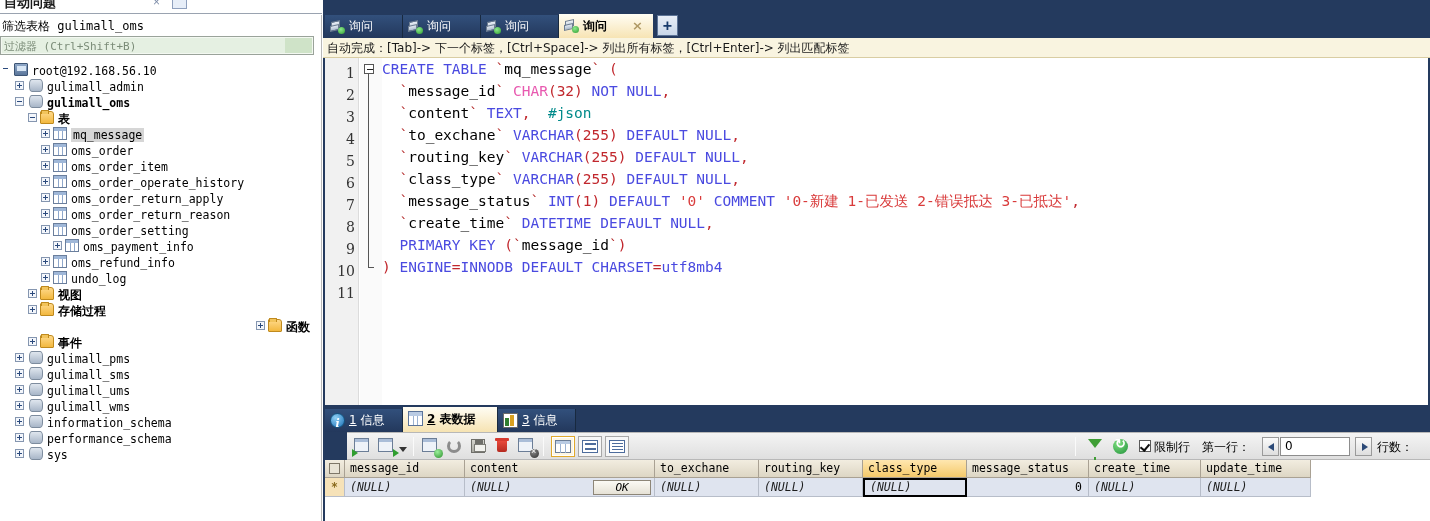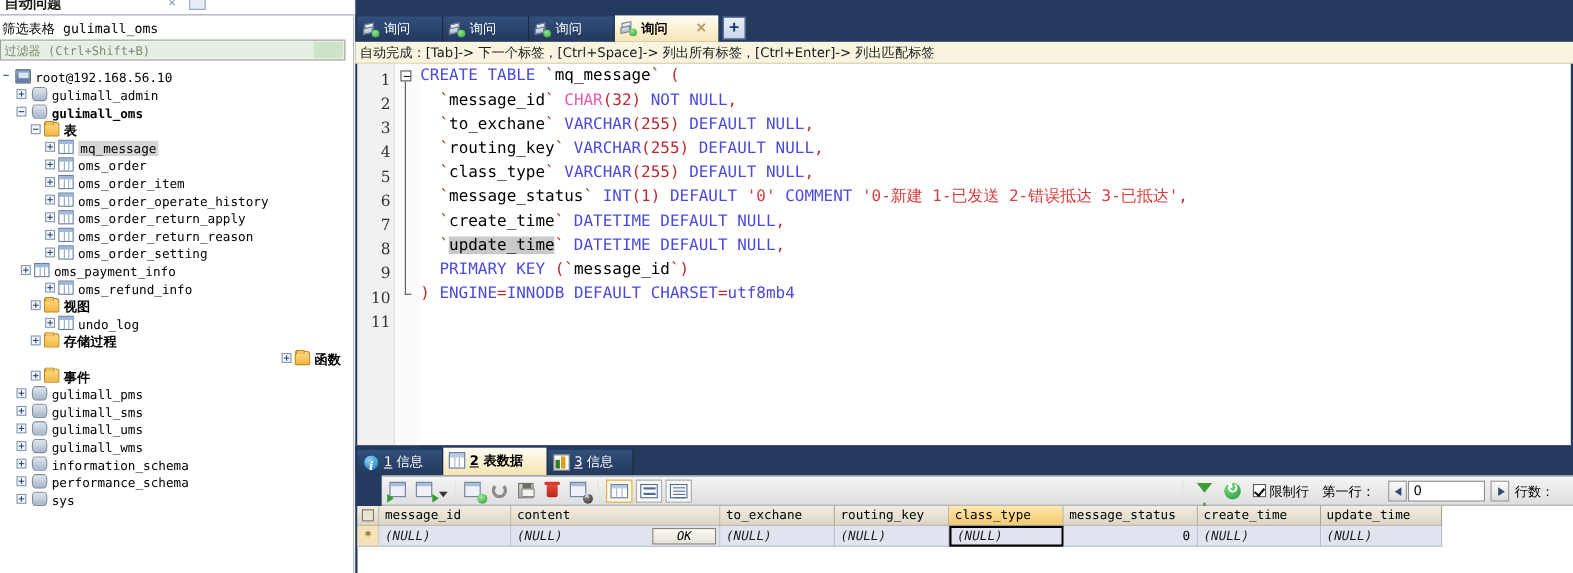"`content` TEXT, #json" div.cline { html: none -> <div> <span>`</span><span>content</span><span>`</span> <span>TEXT</span><span>,</span> <span>#json</span></div> }
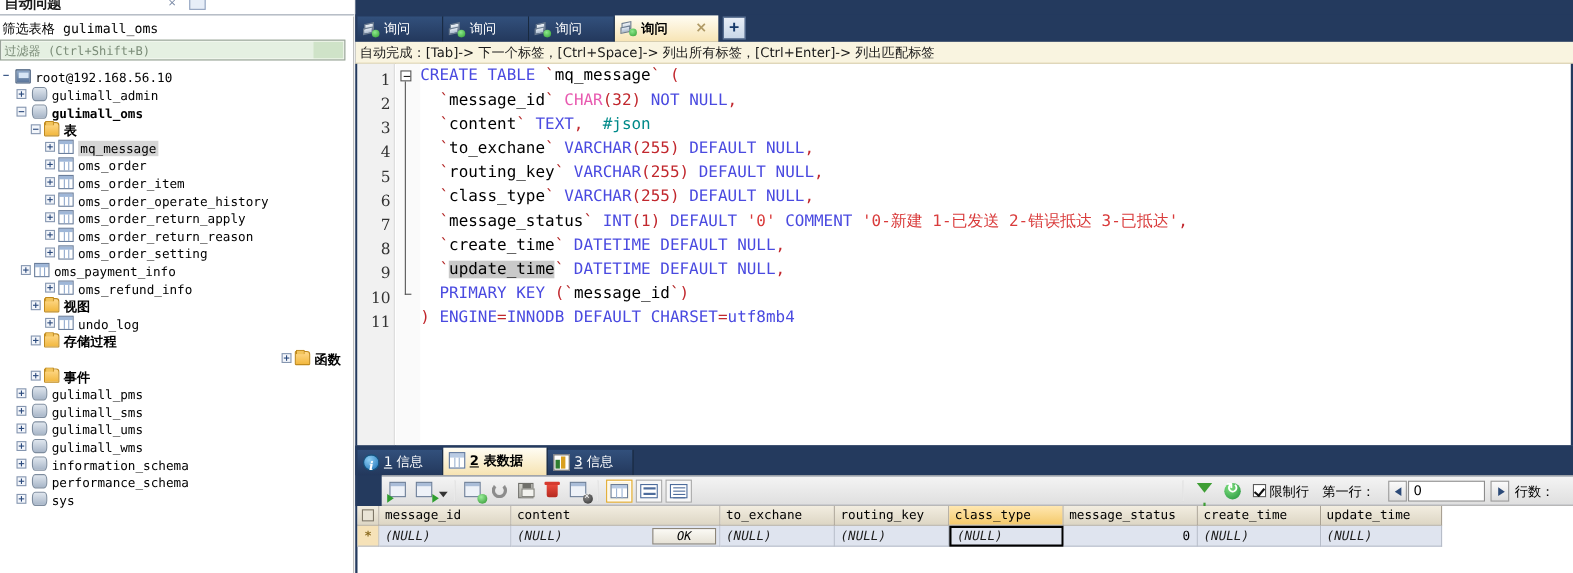"oms_payment_info" div.tnode { padding-left: 19px -> 53px }
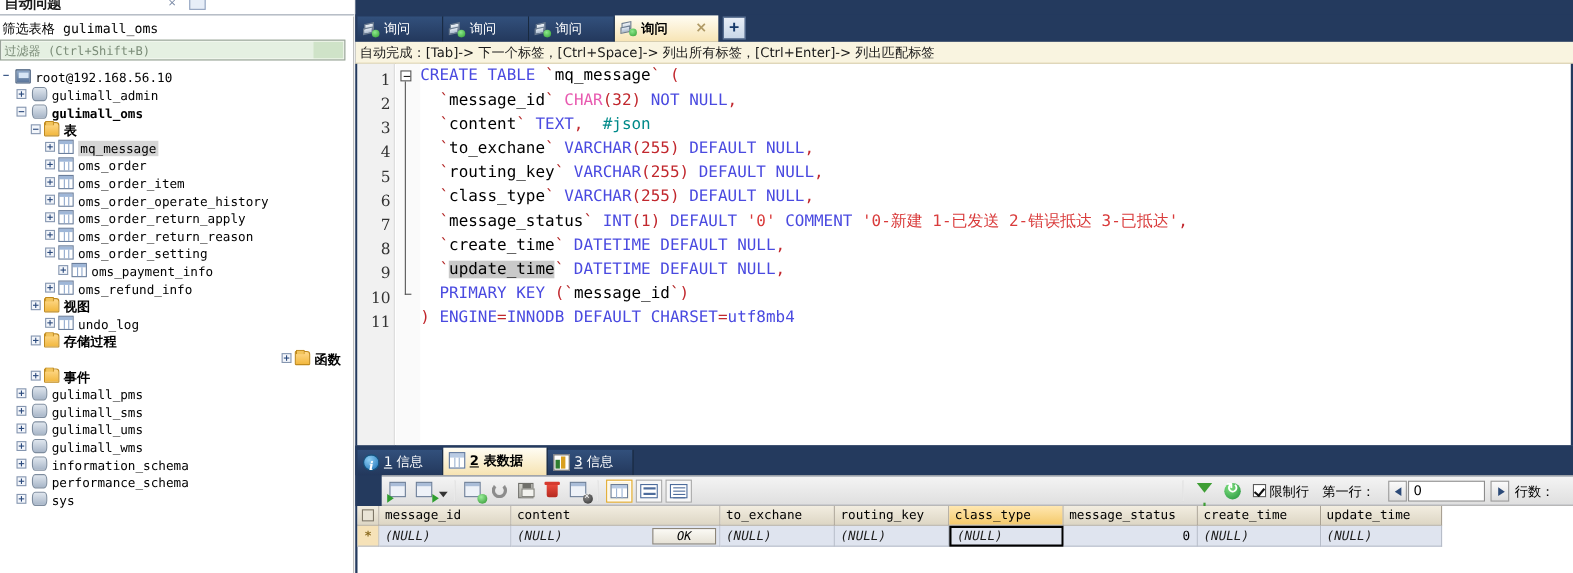"`update_time` DATETIME DEFAULT NULL," div.cline { html: <div> <span>`</span><span>update_time</span><span>`</span> <span>DATETIME</span> <span>DEFAULT</span> <span>NULL</span><span>,</span></div> -> none }
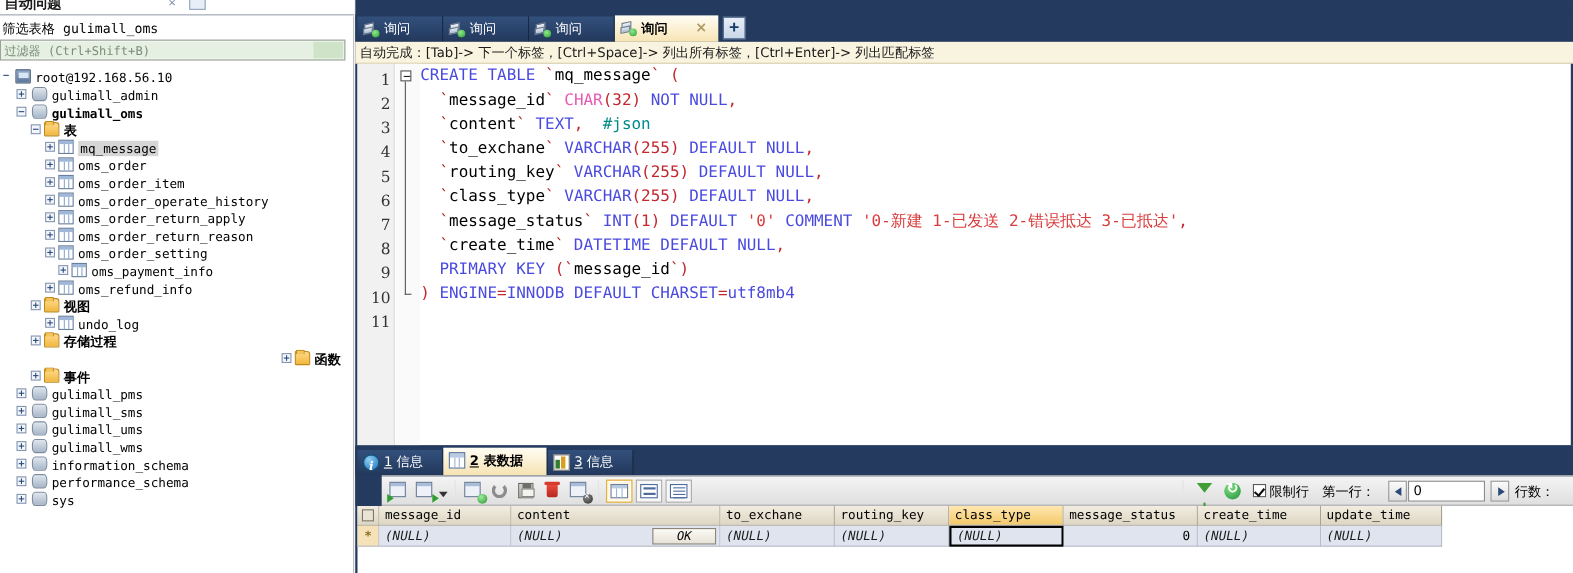"视图" div.tnode { order: before "undo_log" -> after "undo_log" }
